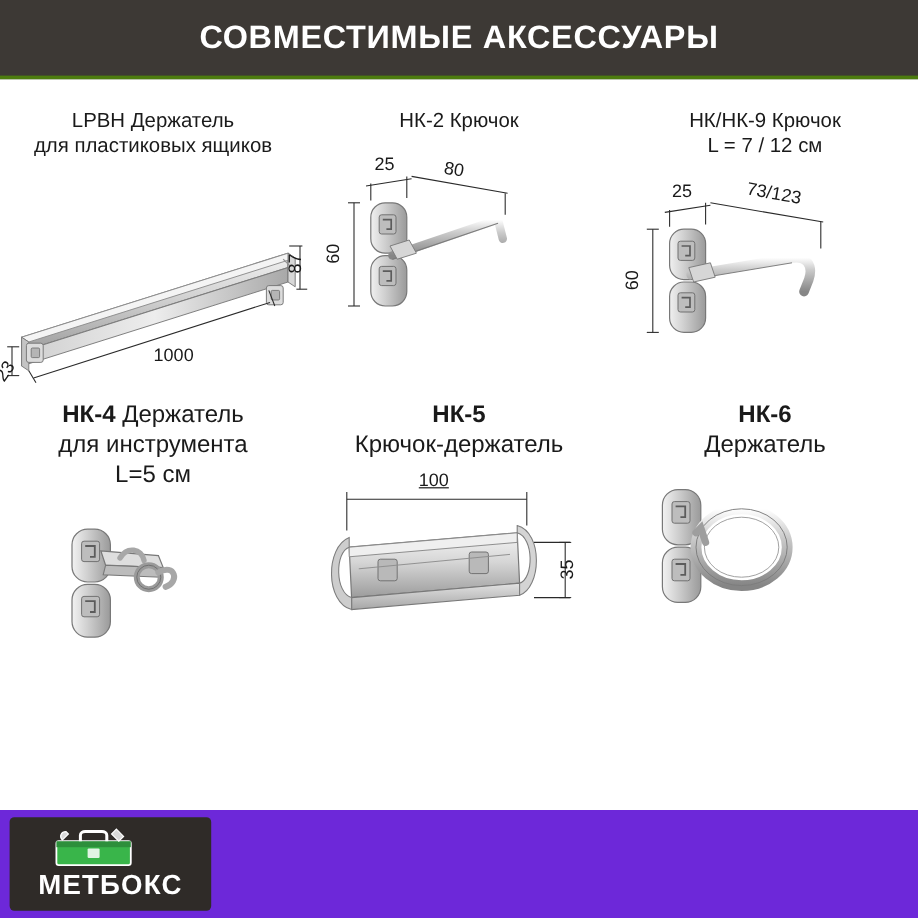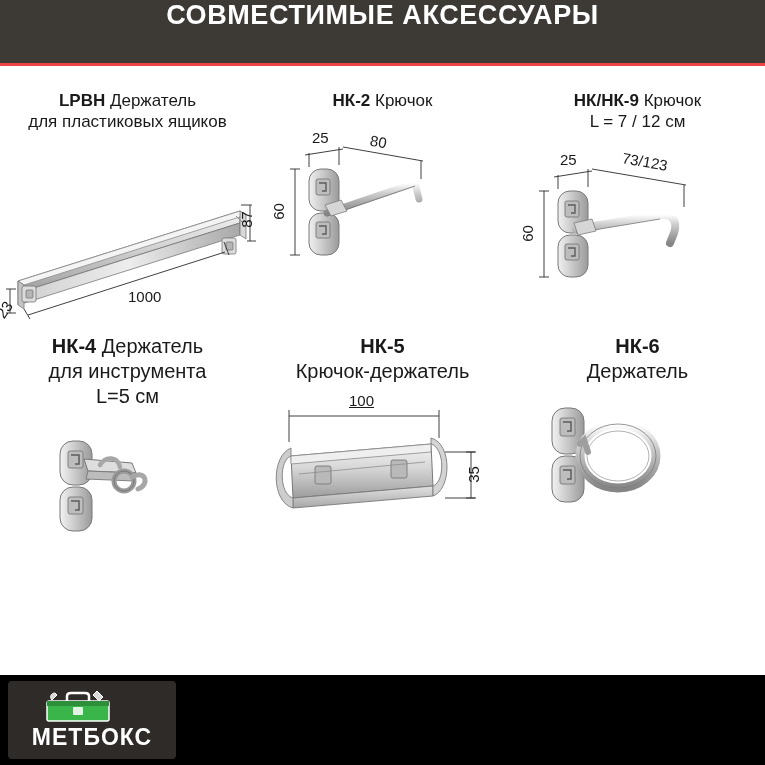"СОВМЕСТИМЫЕ АКСЕССУАРЫ" .header { align-items: flex-start -> center; border-bottom: 3px solid #ef4444 -> 3px solid #4d7c0f }
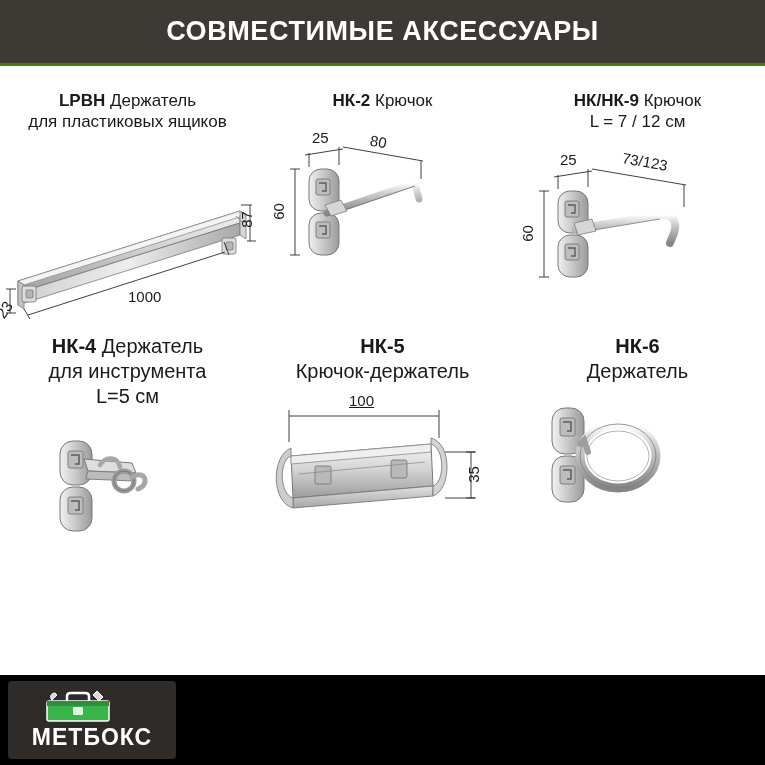"LPBH" .caption .code { font-weight: bold -> normal }
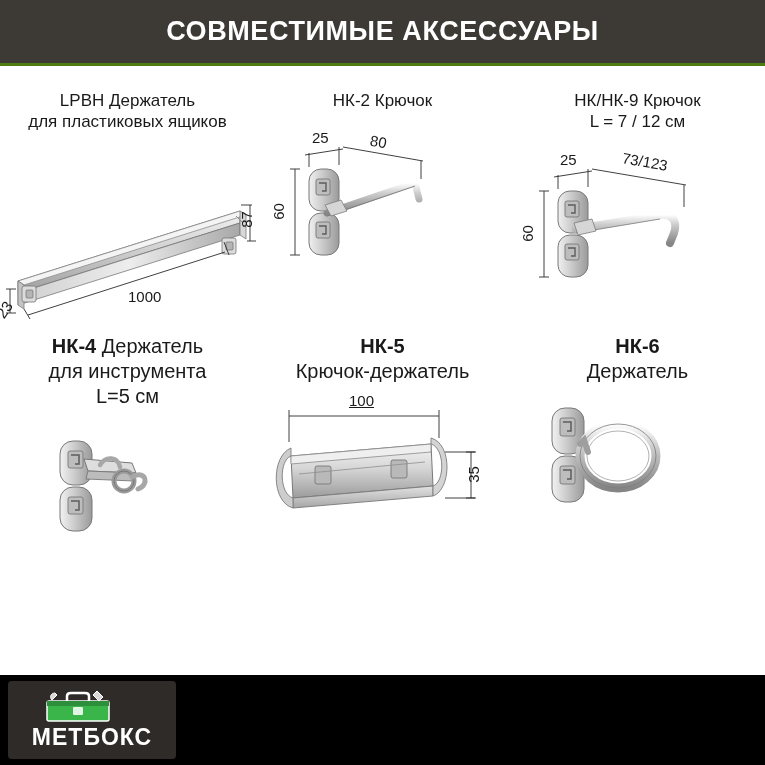"МЕТБОКС" .footer { background: #000000 -> #6d28d9 }
